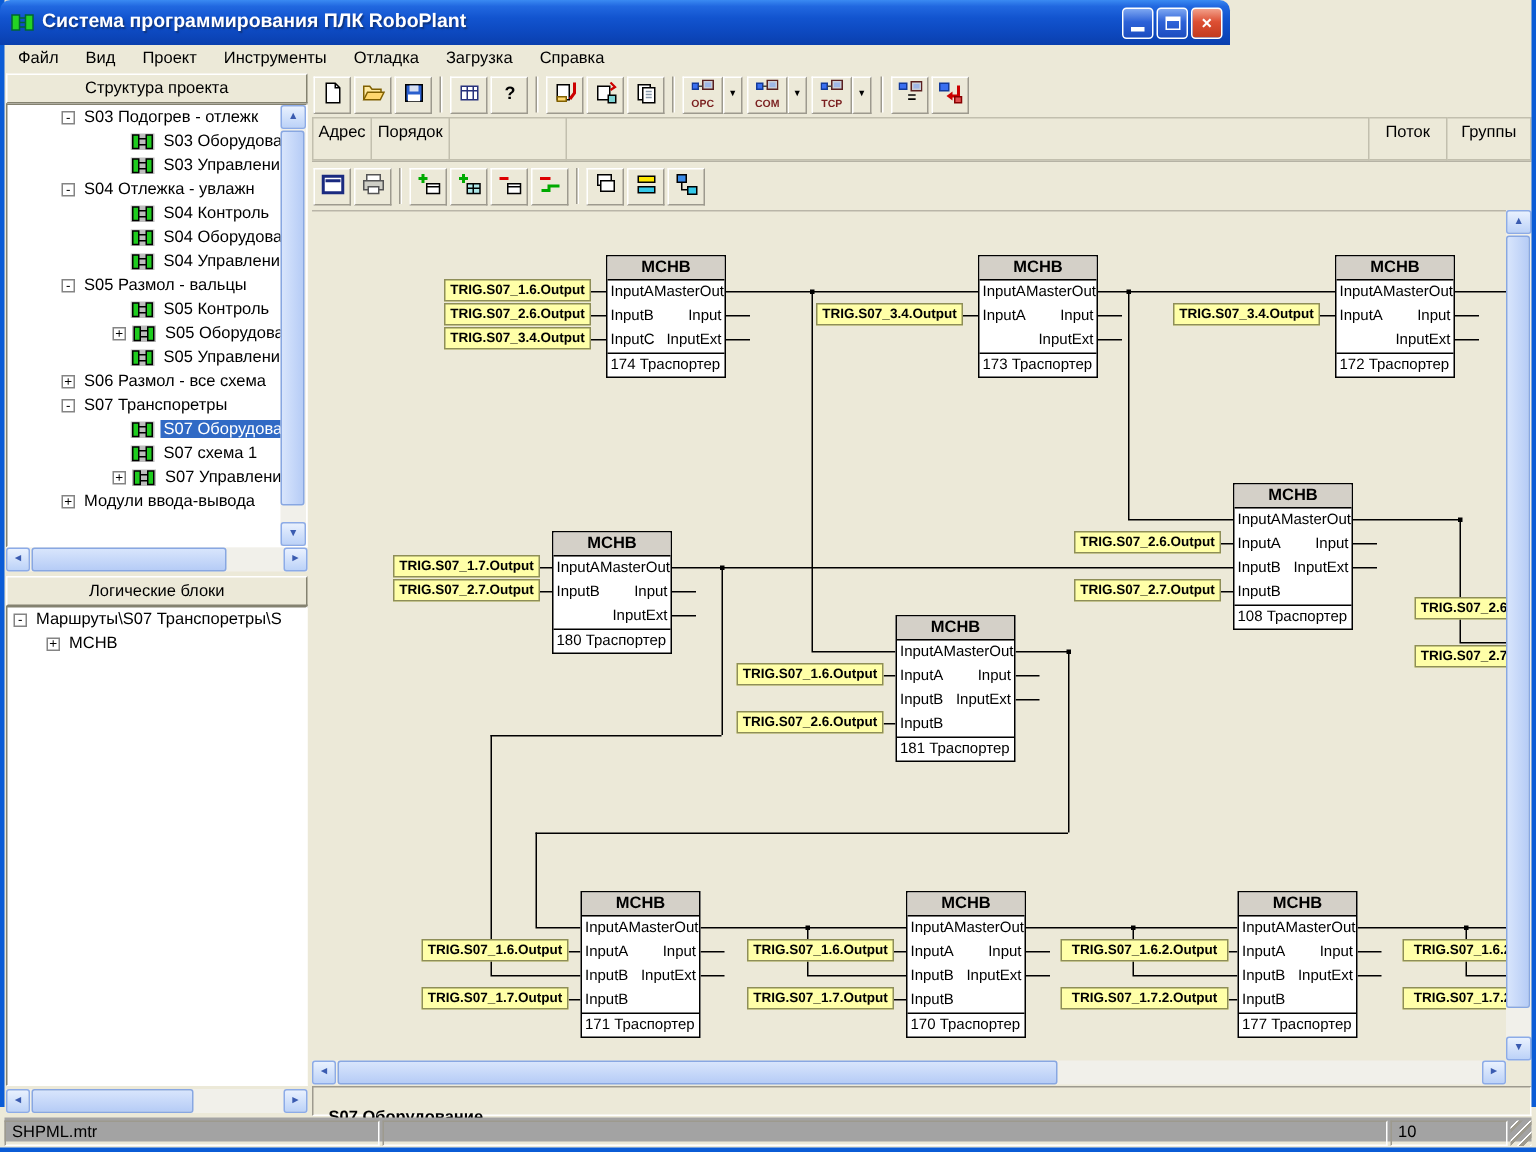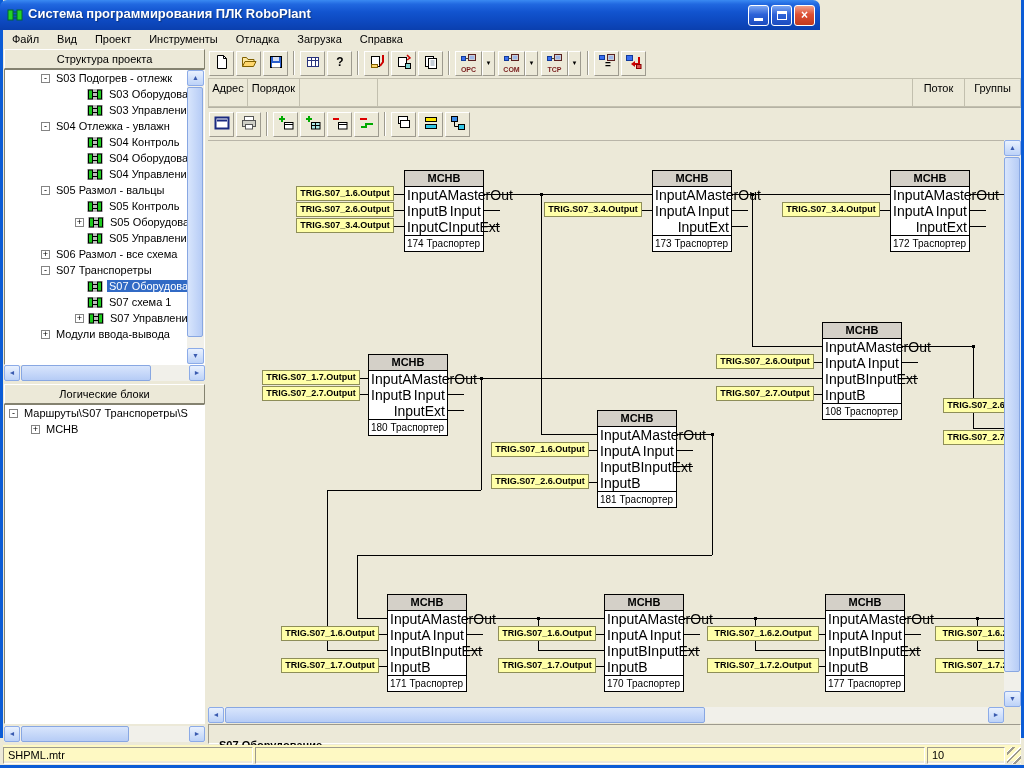"InputA" .fbd-row { font-size: 14px -> 10px }
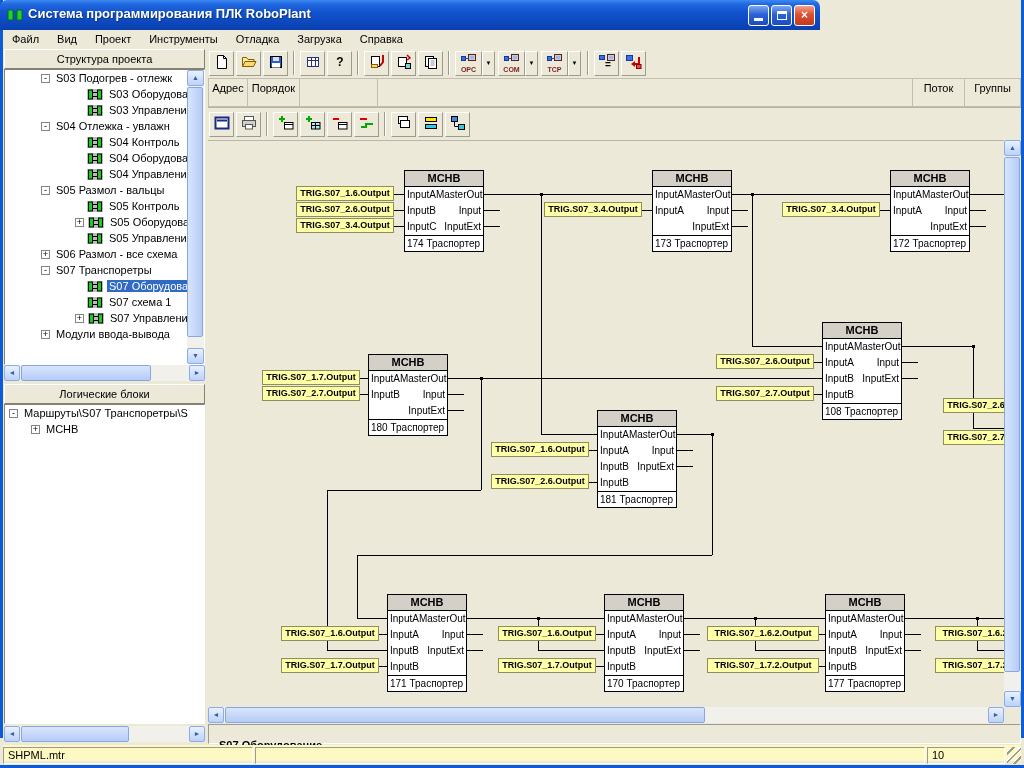"SHPML.mtr" #statusbar { background: #fef9c3 -> #a3a3a3 }
